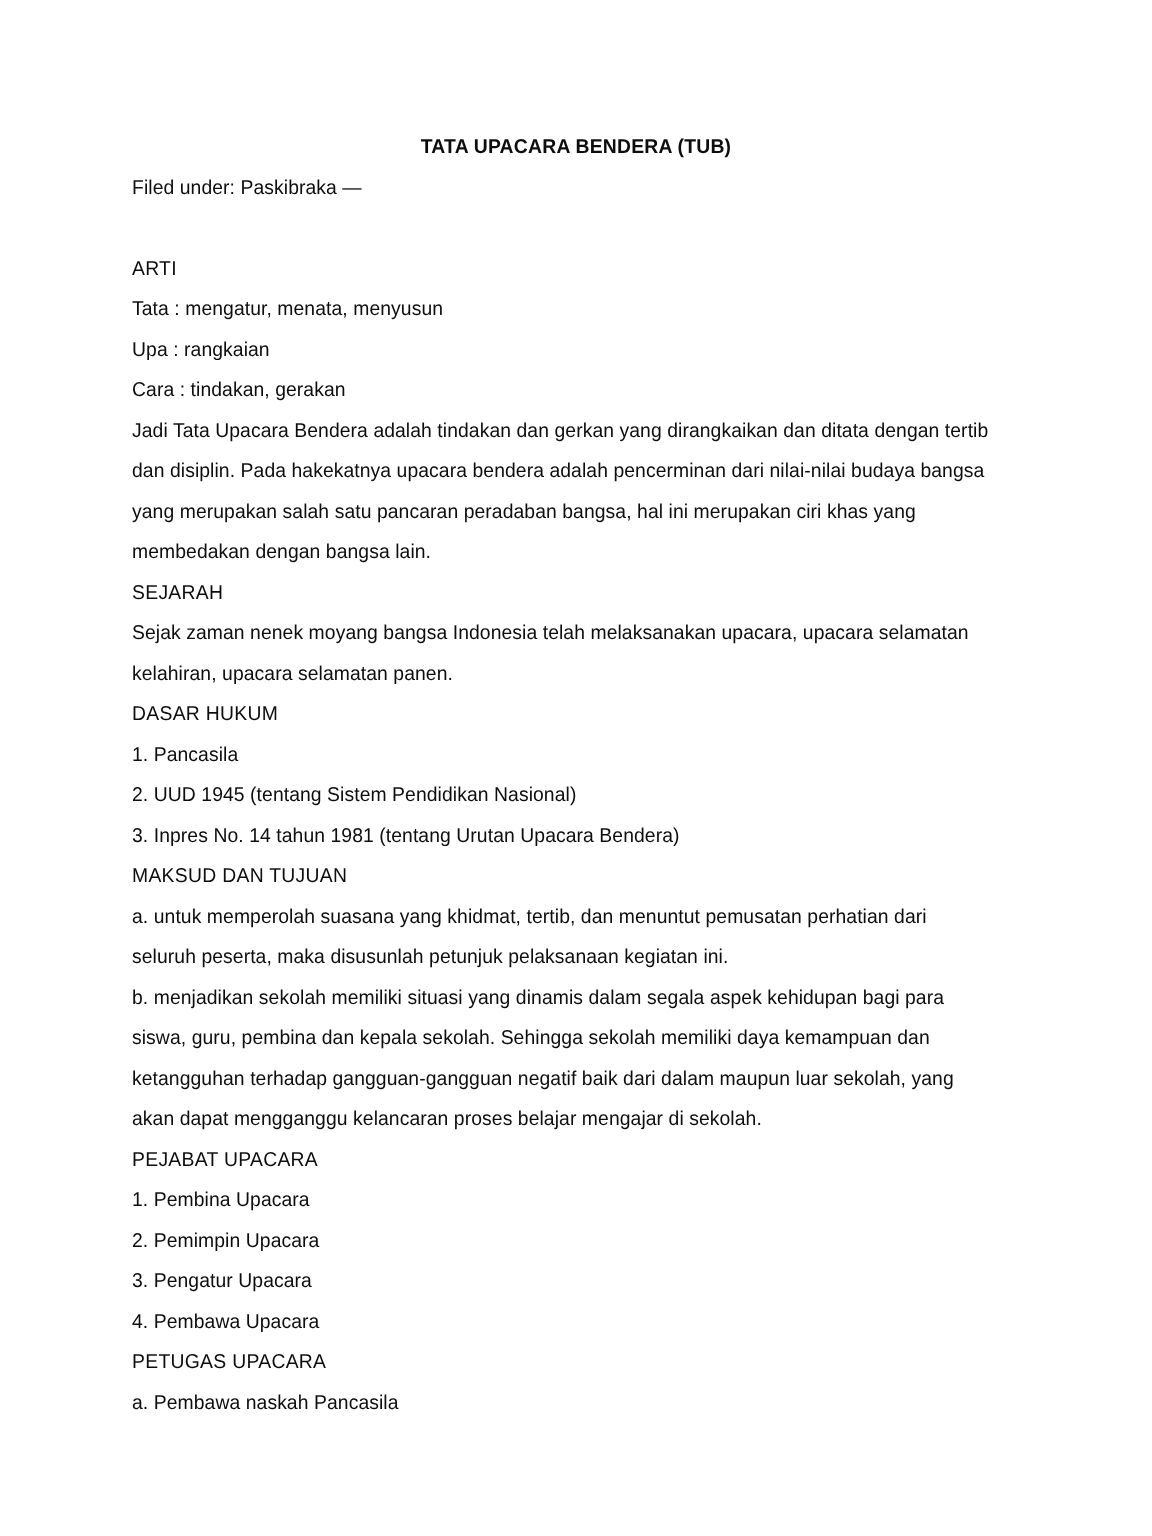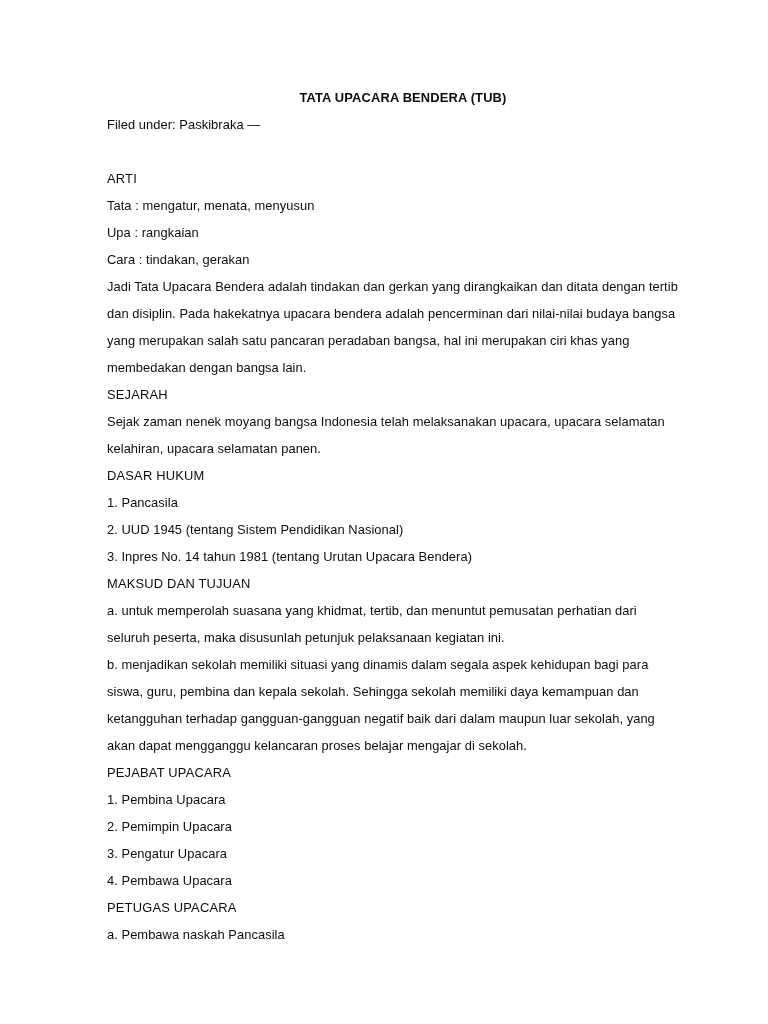"TATA UPACARA BENDERA (TUB)" .page { margin-left: 19px -> none }
